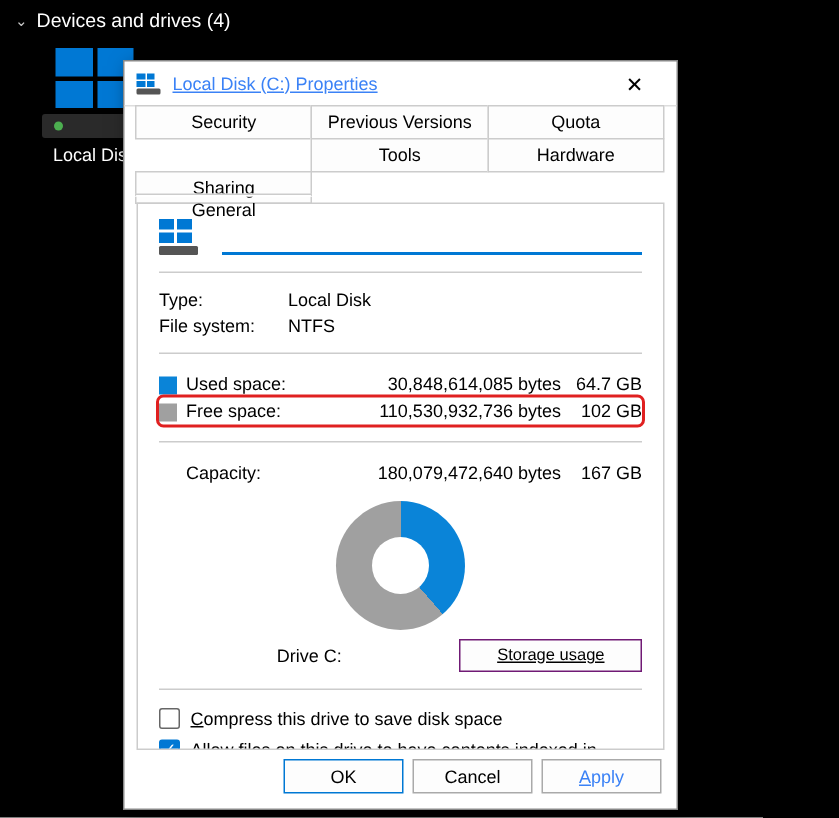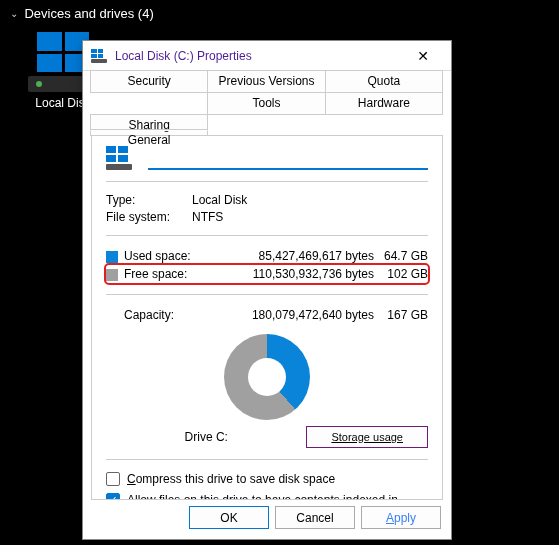"Local Disk (C:) Properties" .titlebar-title { color: #4c1d95 -> #3b82f6; text-decoration: none -> underline }
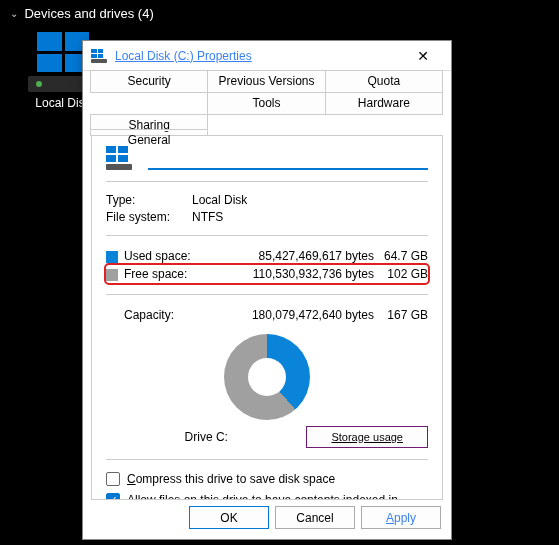"85,427,469,617 bytes" td.bytes { text: 85,427,469,617 -> 30,848,614,085 }
